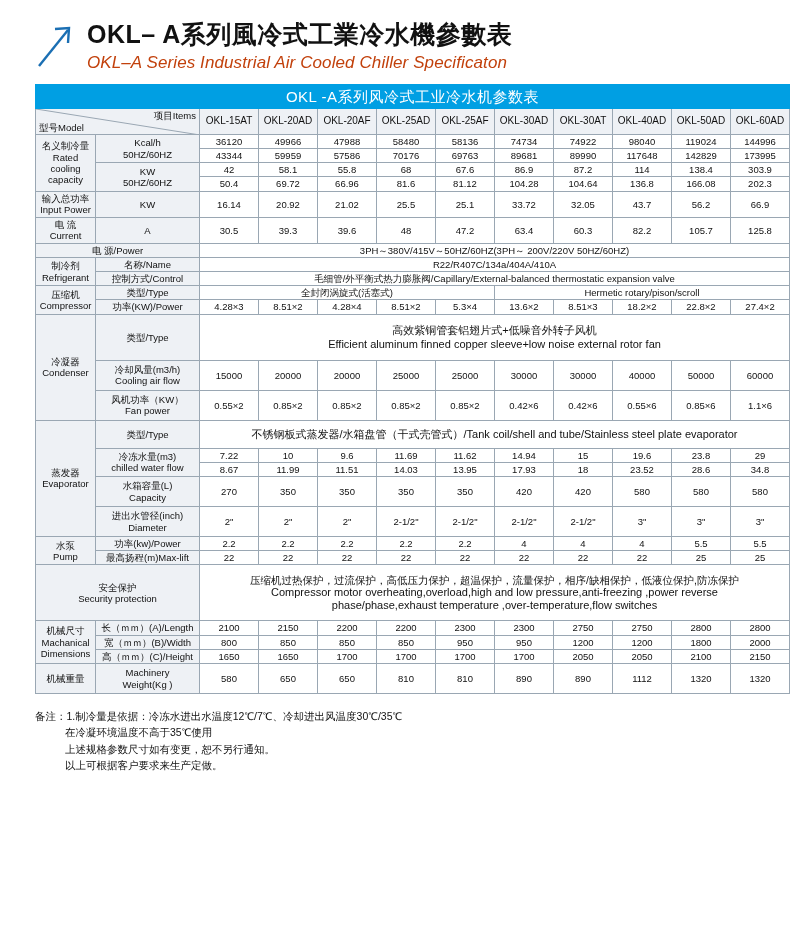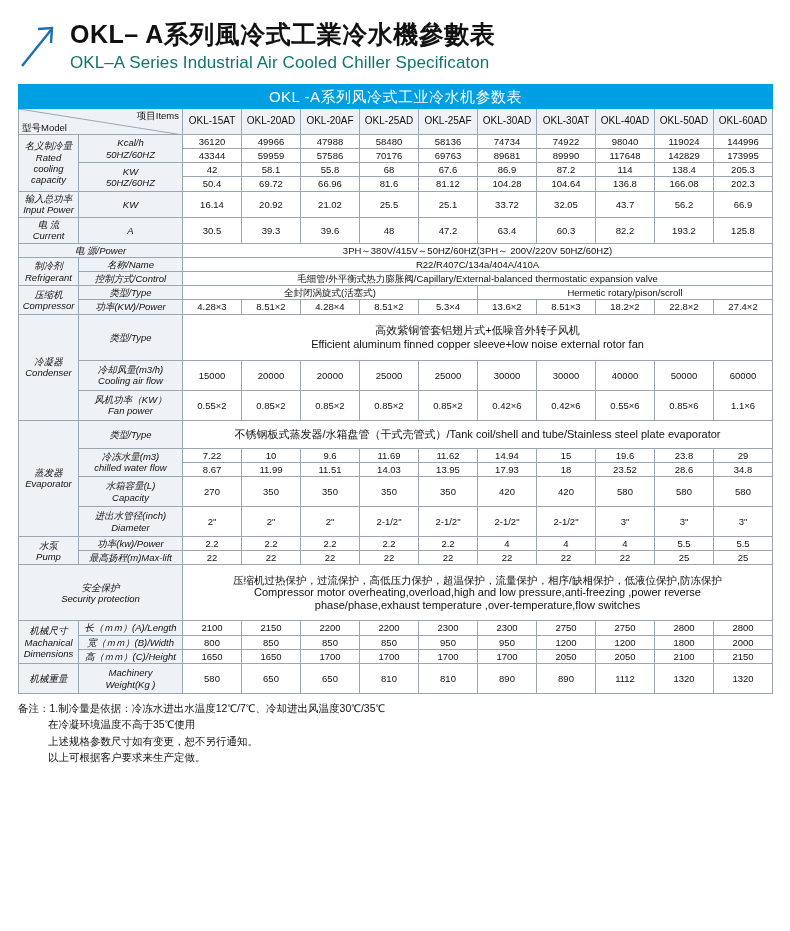"OKL– A系列風冷式工業冷水機參數表" .page { padding: 18px 18px 10px 18px -> 18px 18px 10px 35px }
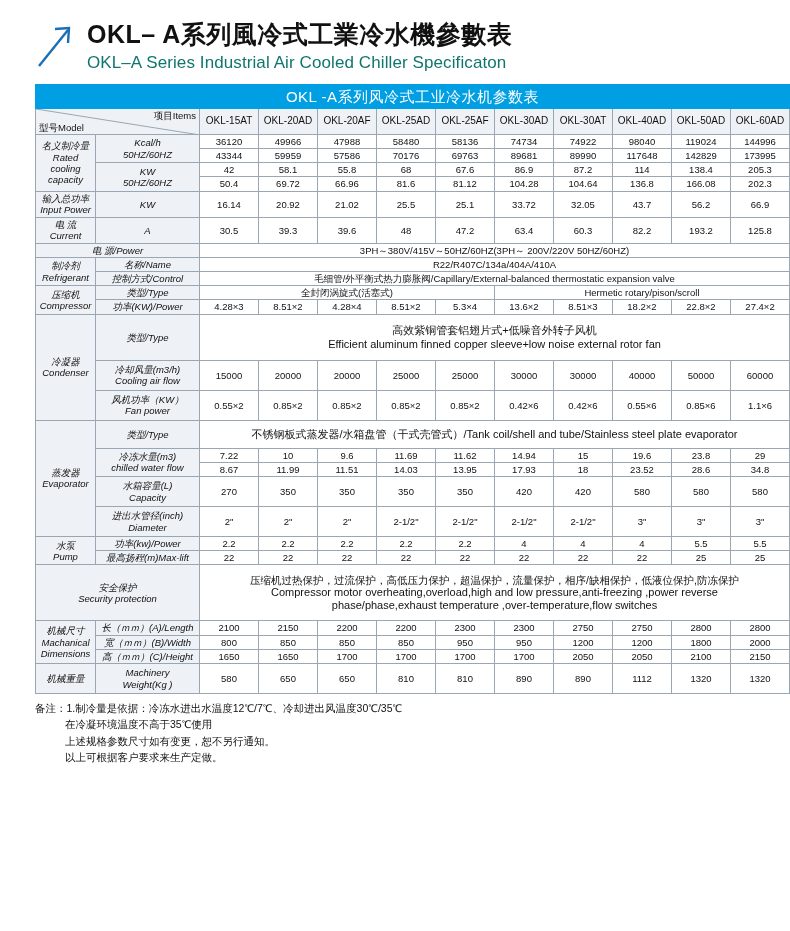"OKL–A Series Industrial Air Cooled" .title-en { color: #0f766e -> #c2410c; font-style: none -> italic }
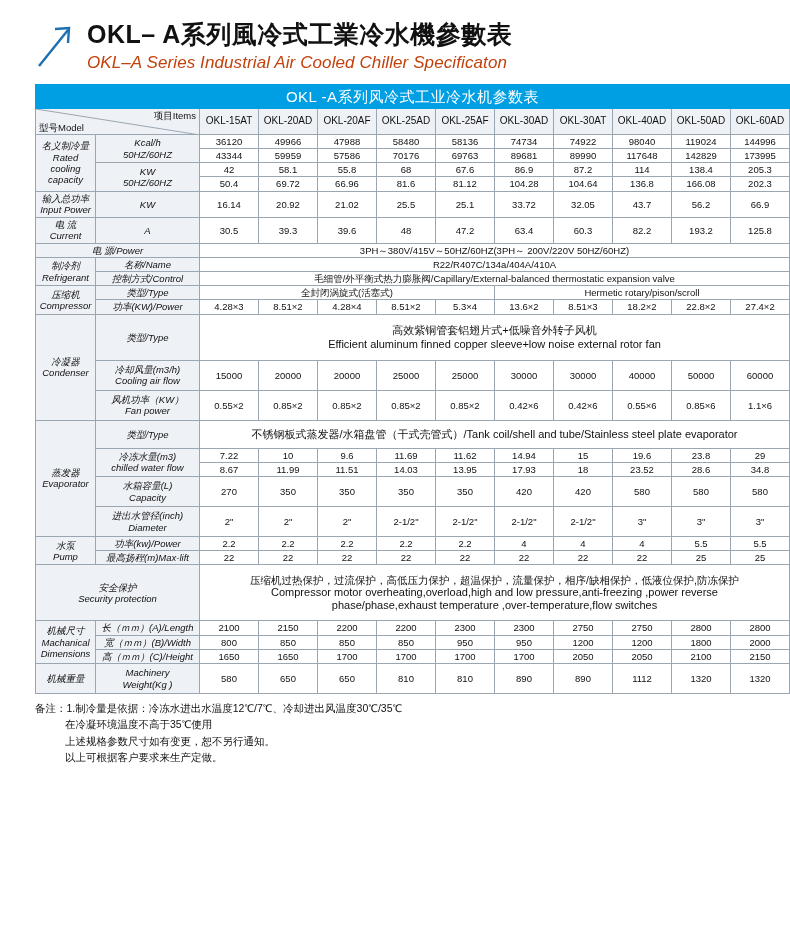"名义制冷量" .lbl { font-style: italic -> none }
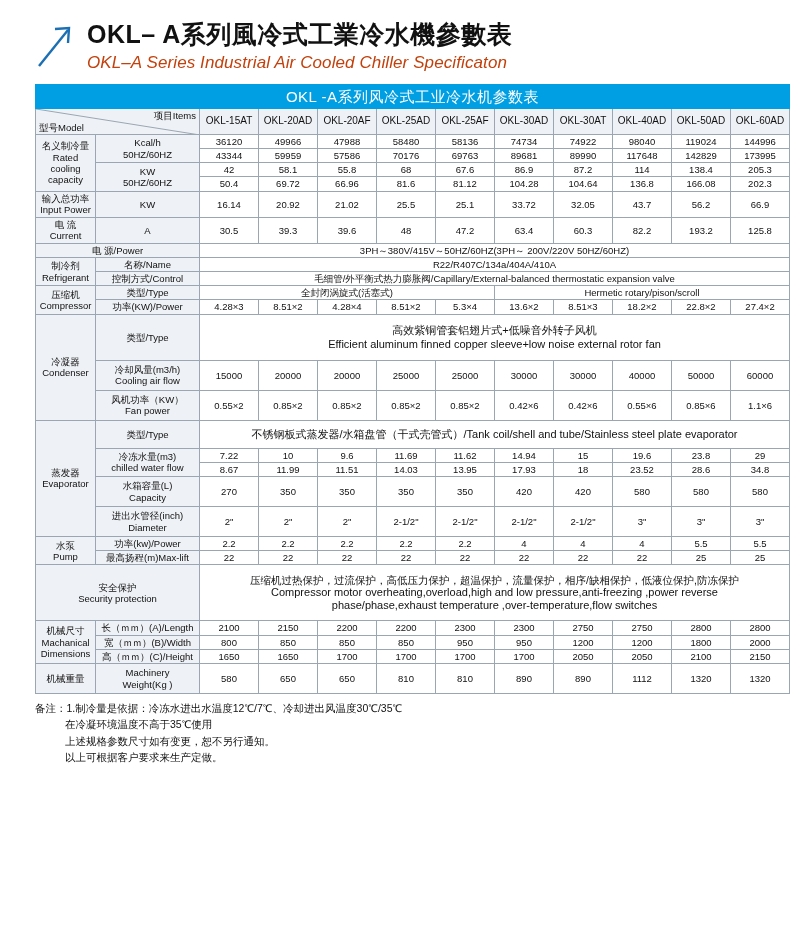"205.3" td.val { text: 205.3 -> 303.9 }
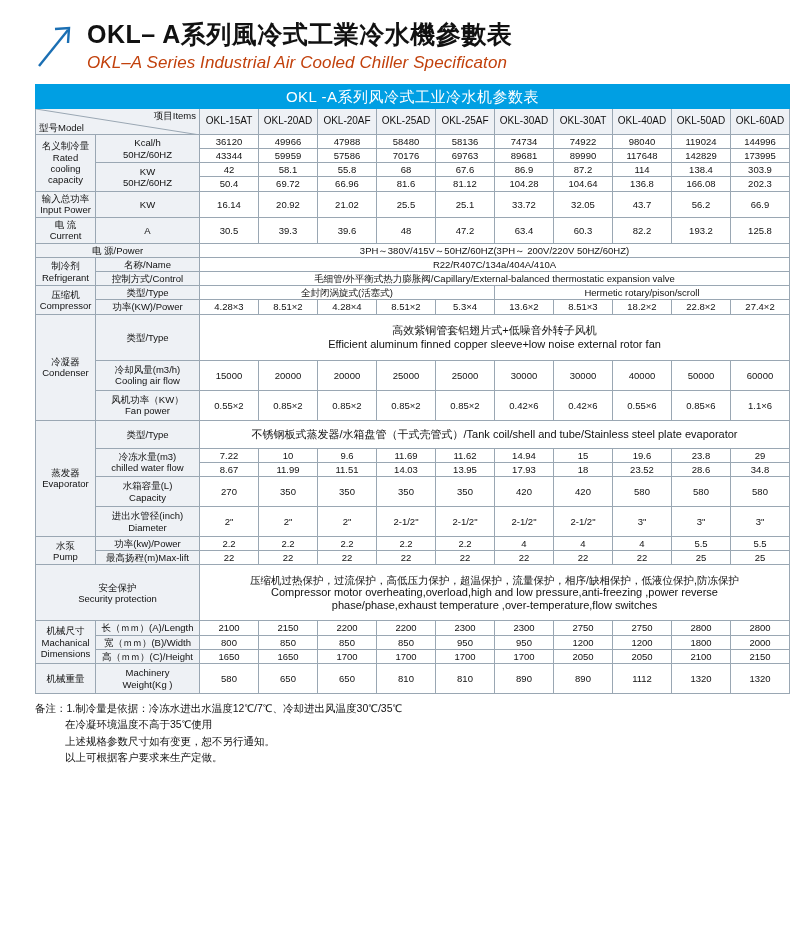"193.2" td.val { text: 193.2 -> 105.7 }
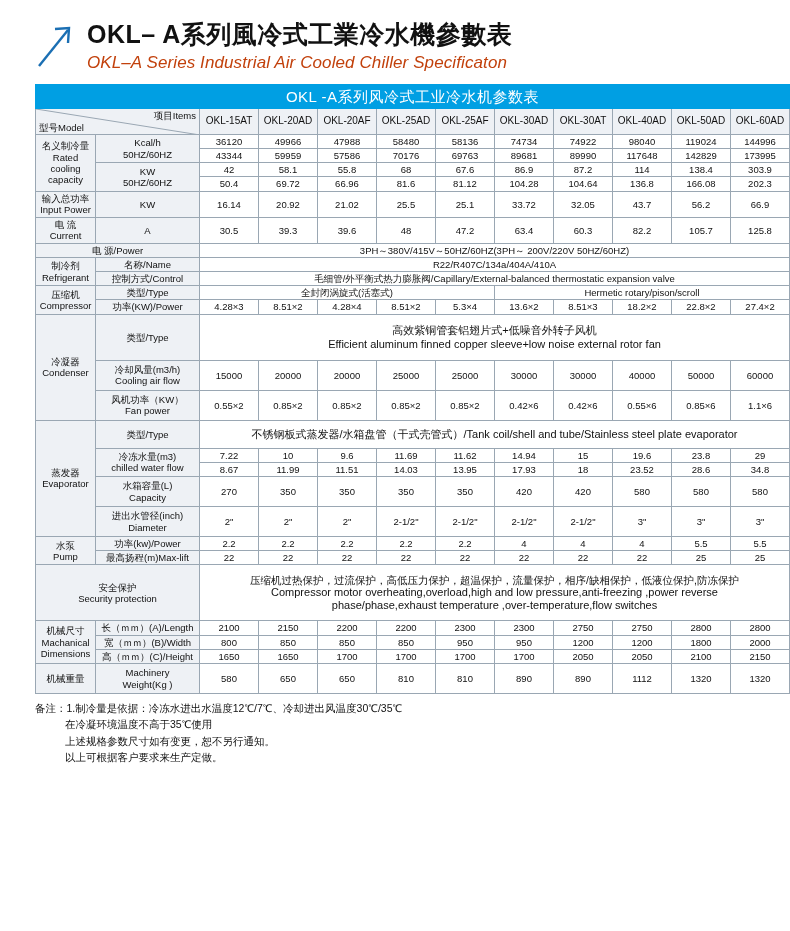"备注：1.制冷量是依据：冷冻水进出水温度12℃/7℃、冷却进出风温度30℃/35" .note-block { margin-top: 6px -> 14px }
